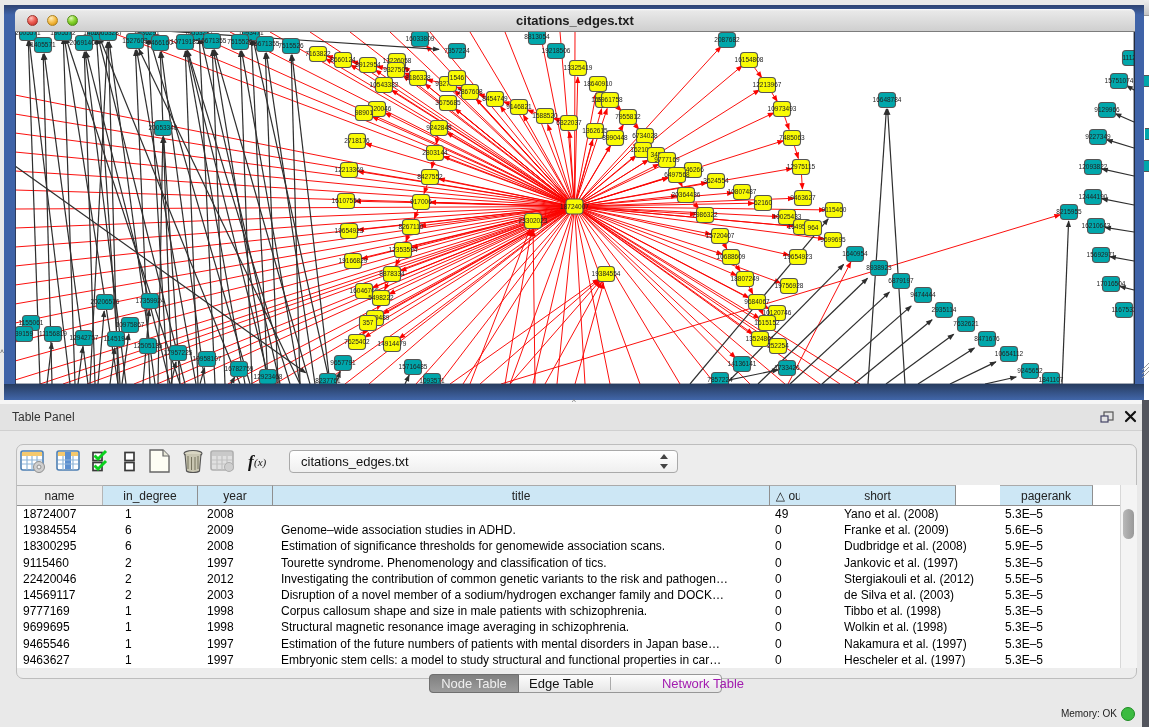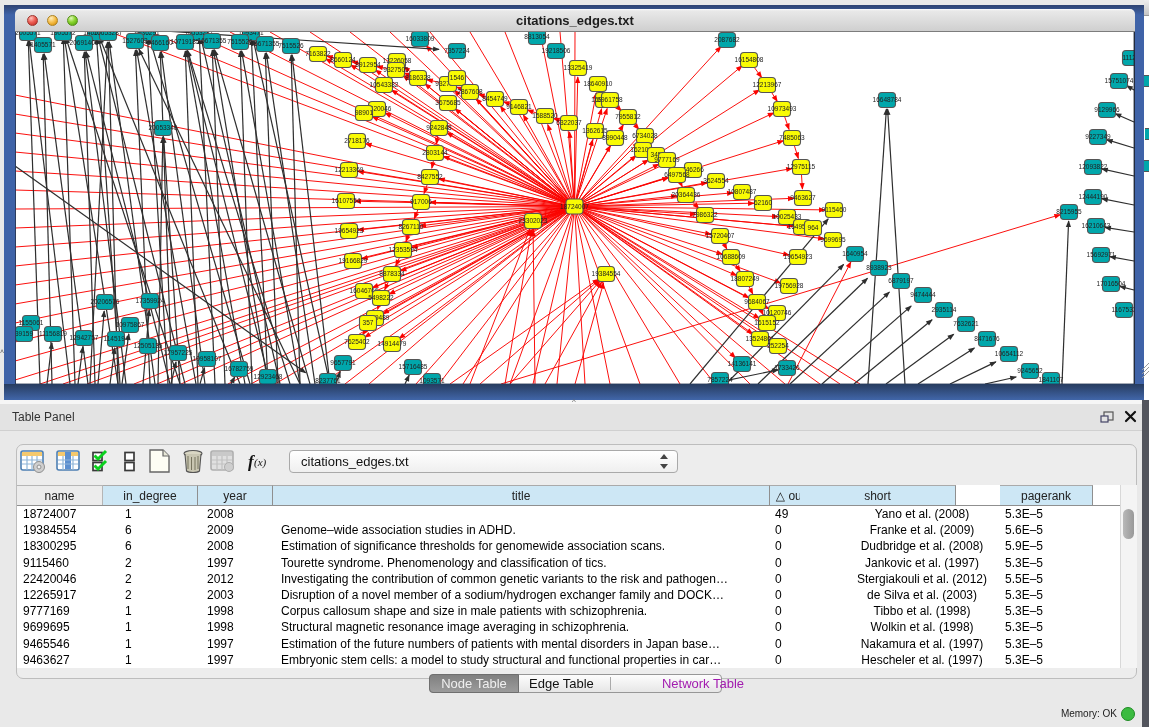"Yano et al. (2008)" .c5 { text-align: center -> left }
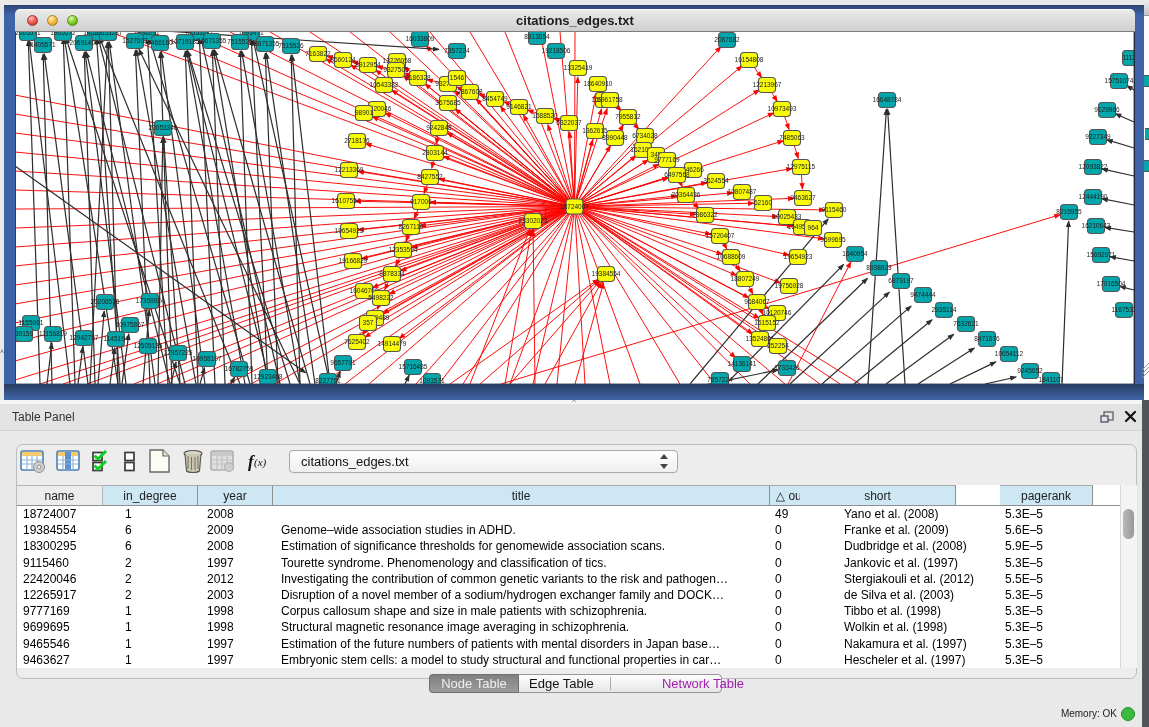"12265917" div.c0 { text: 12265917 -> 14569117 }
